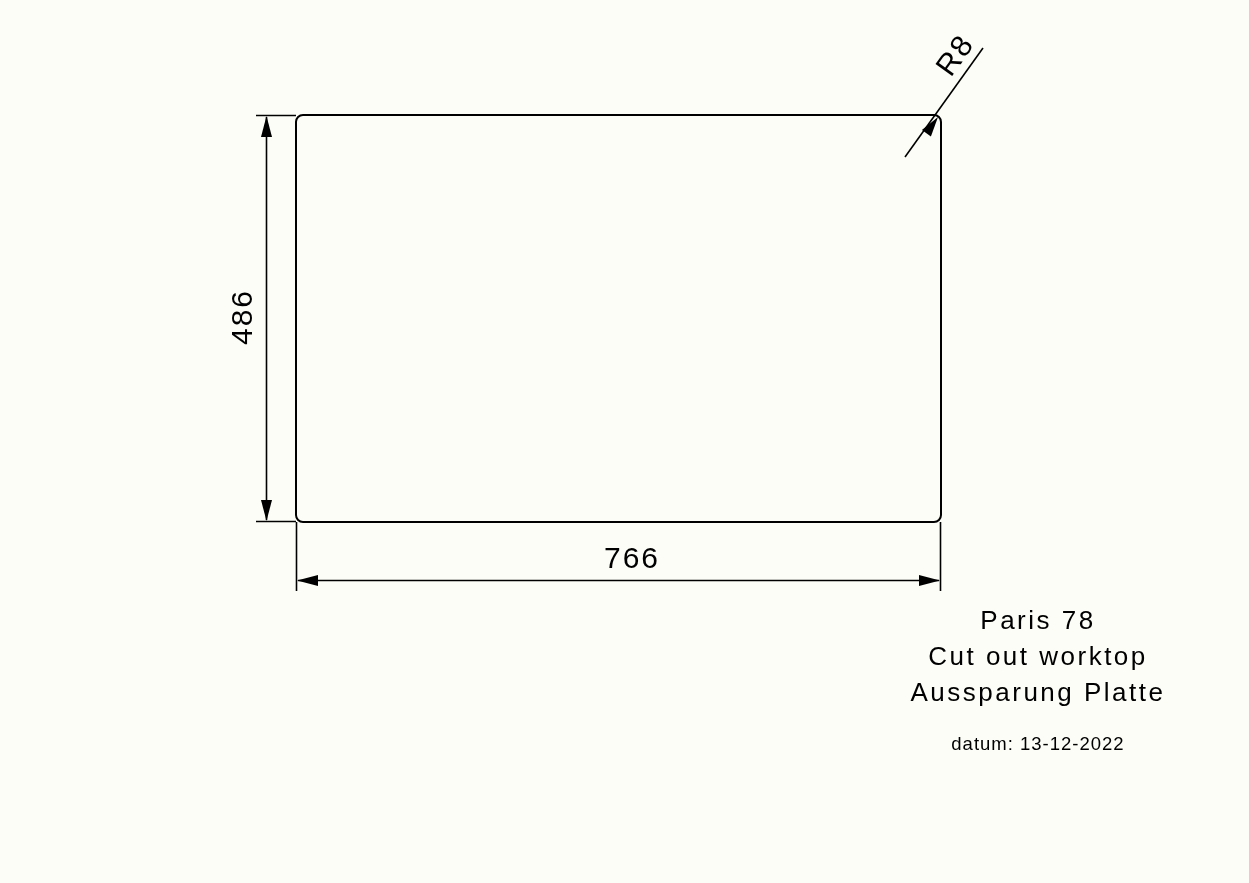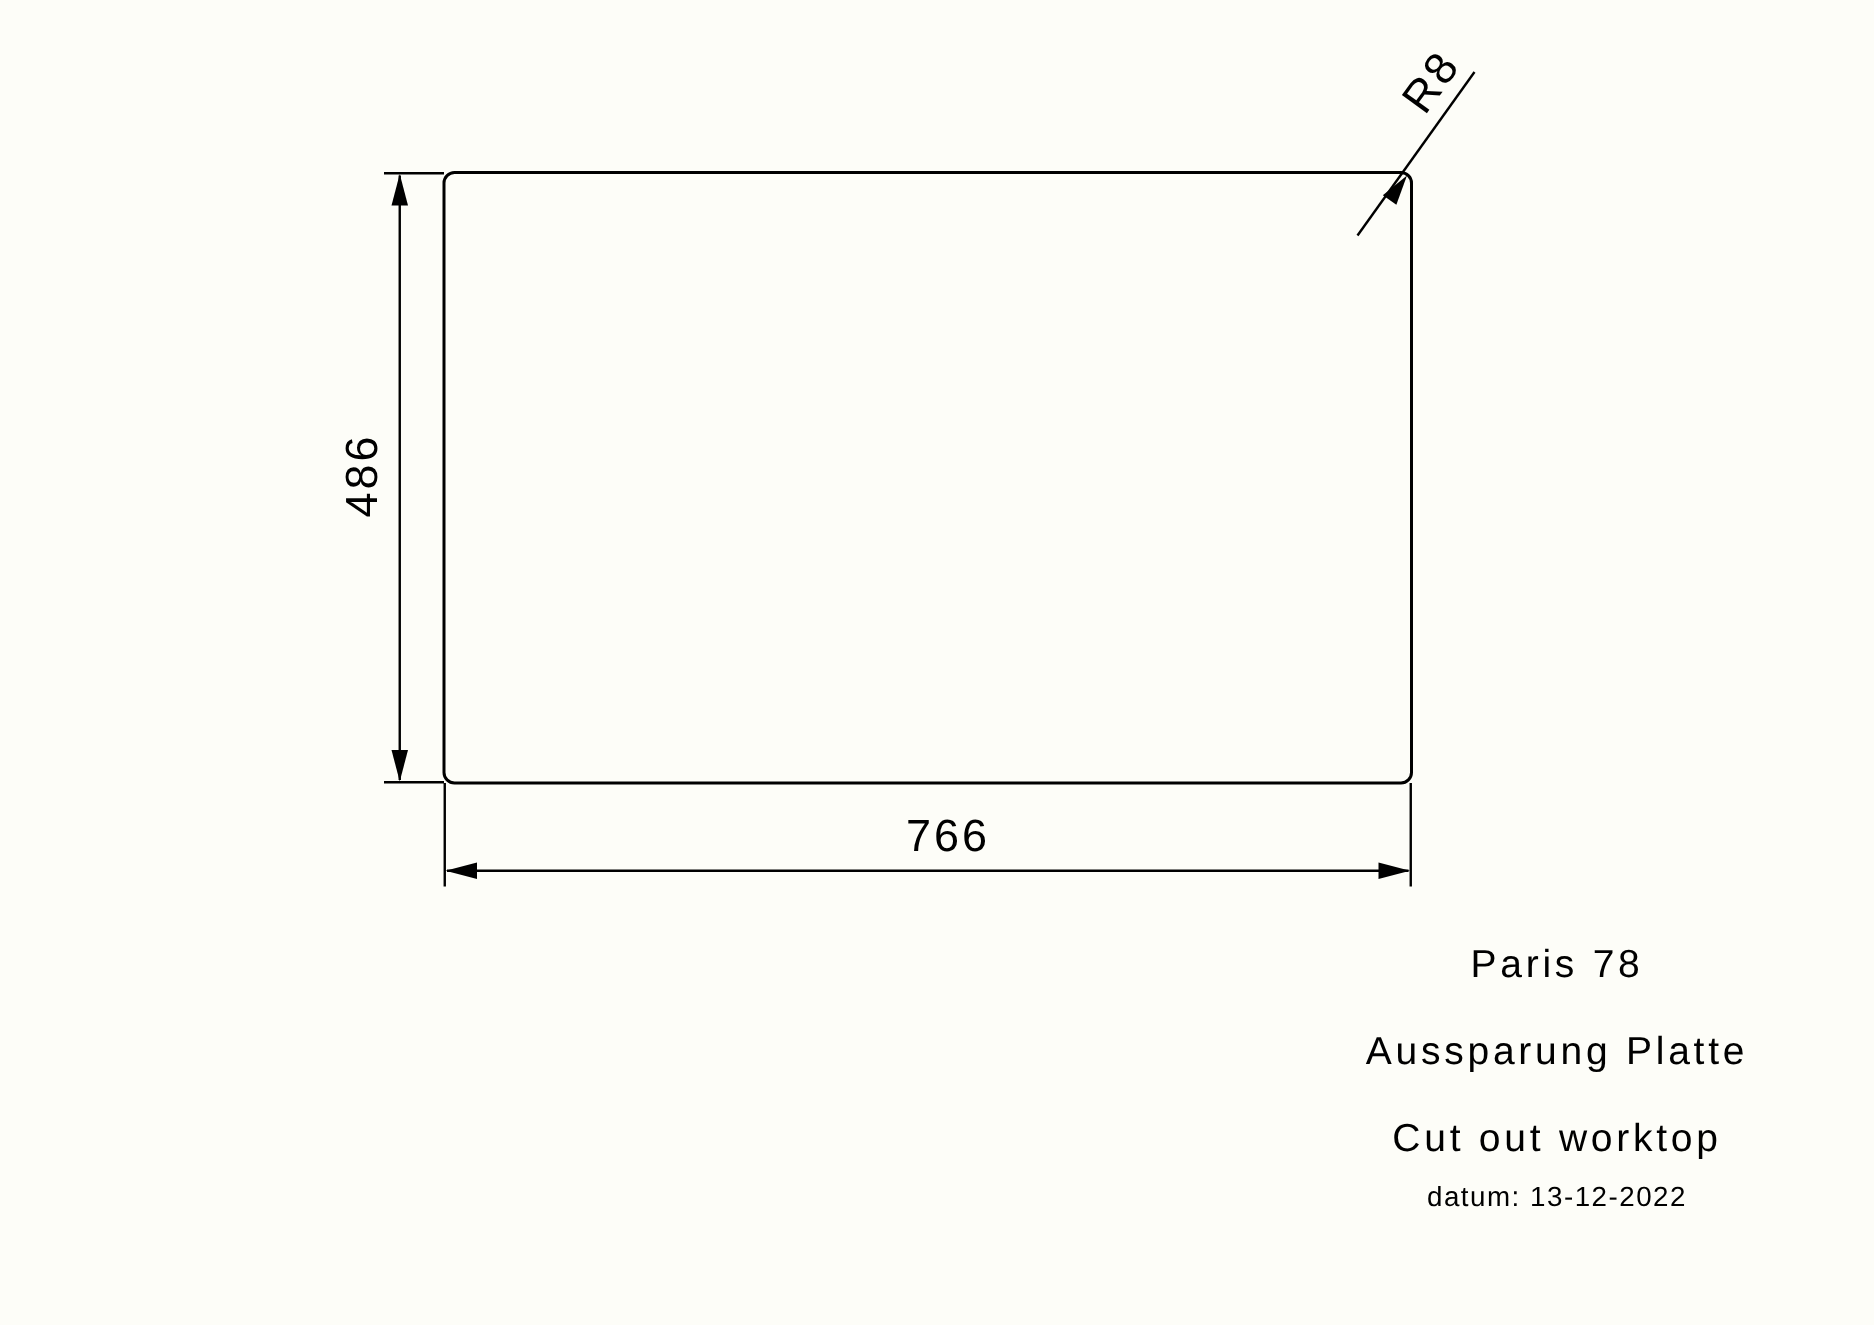"Paris 78" .title-line { margin-top: 22px -> none }
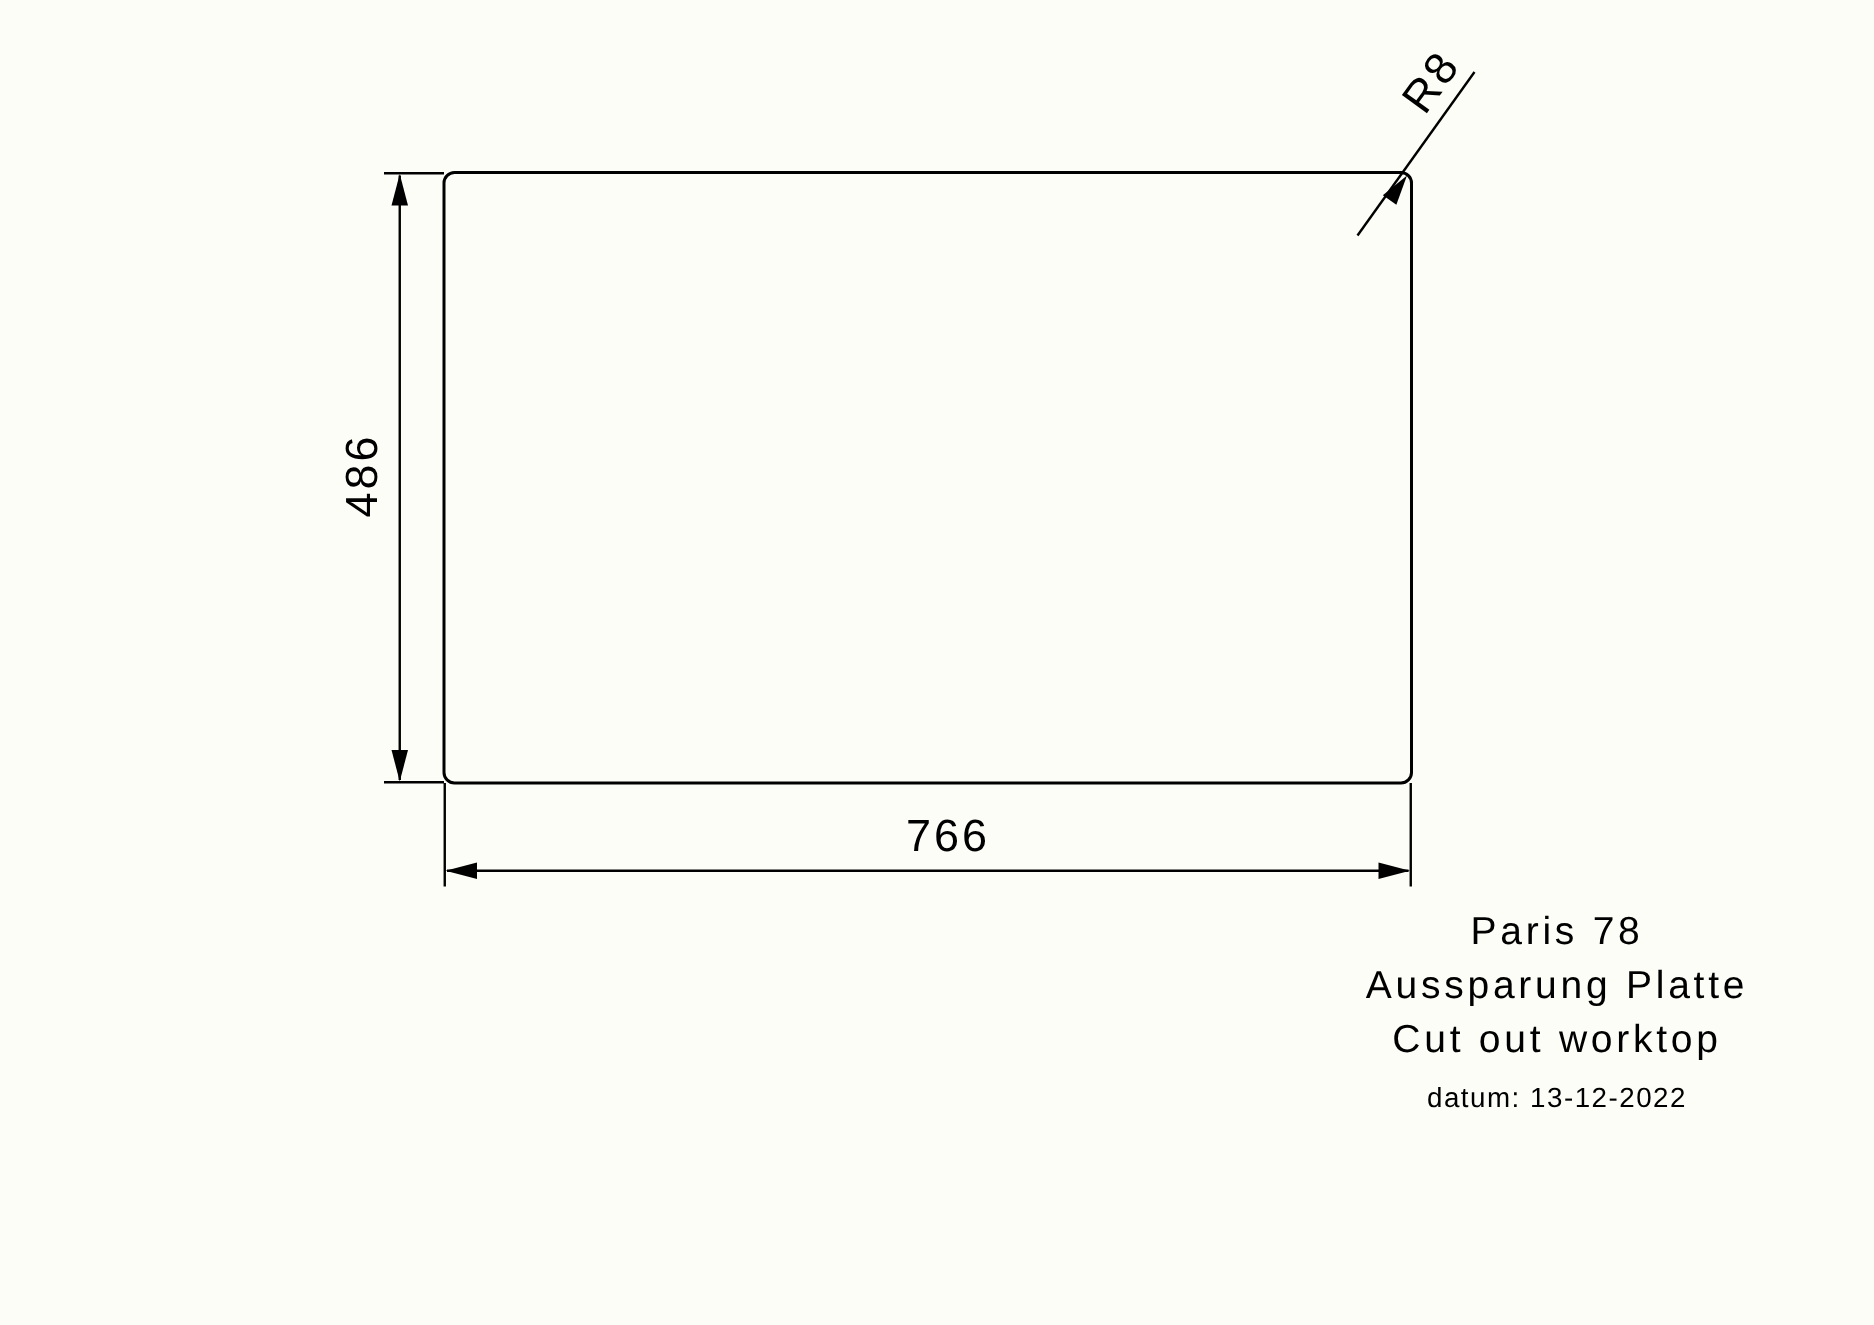"Aussparung Platte" div.title-line { order: before "Cut out worktop" -> after "Cut out worktop" }
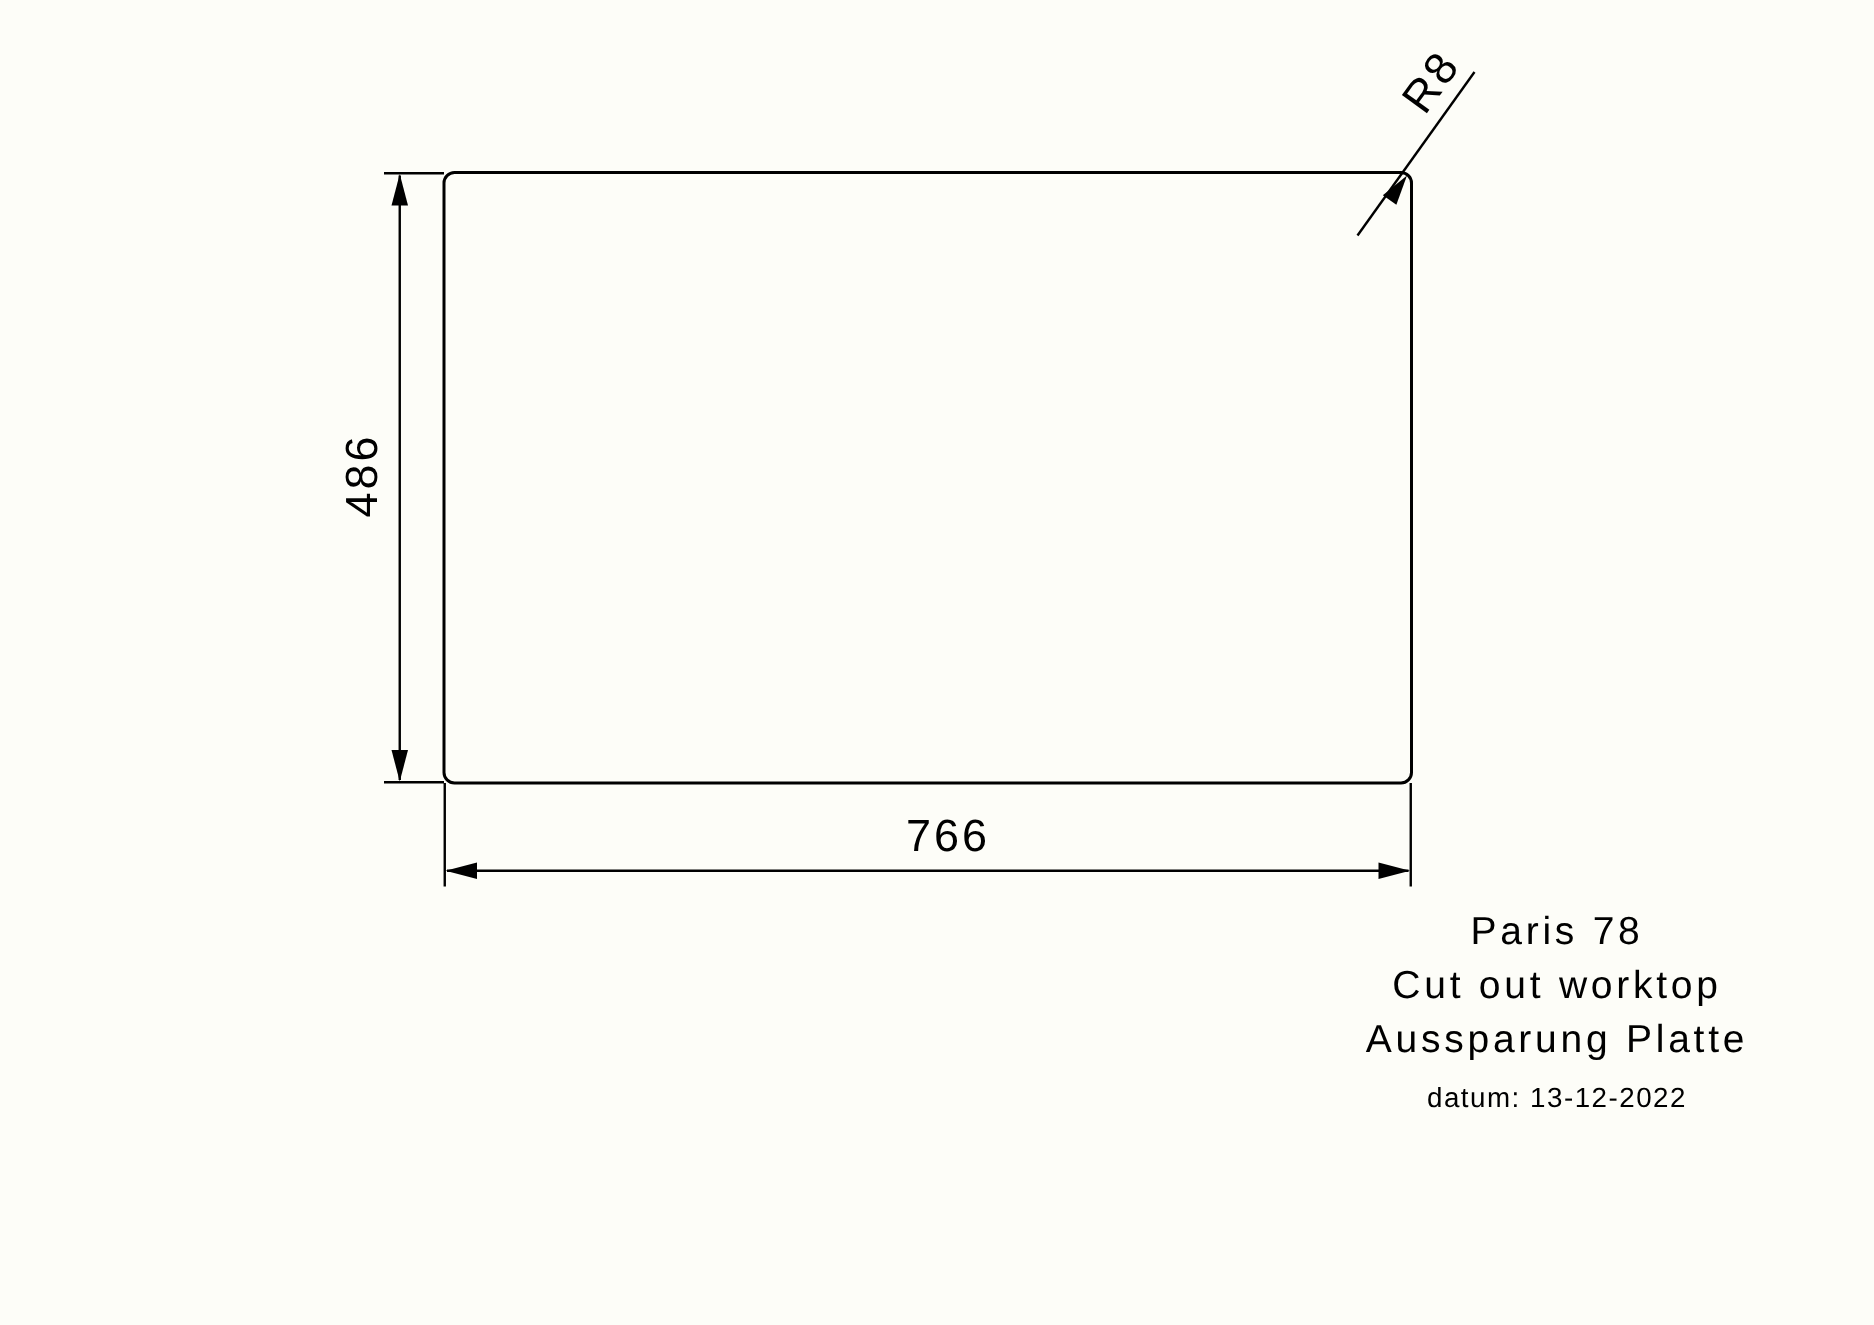"datum: 13-12-2022" .datum-line { margin-top: 12px -> 24px }
